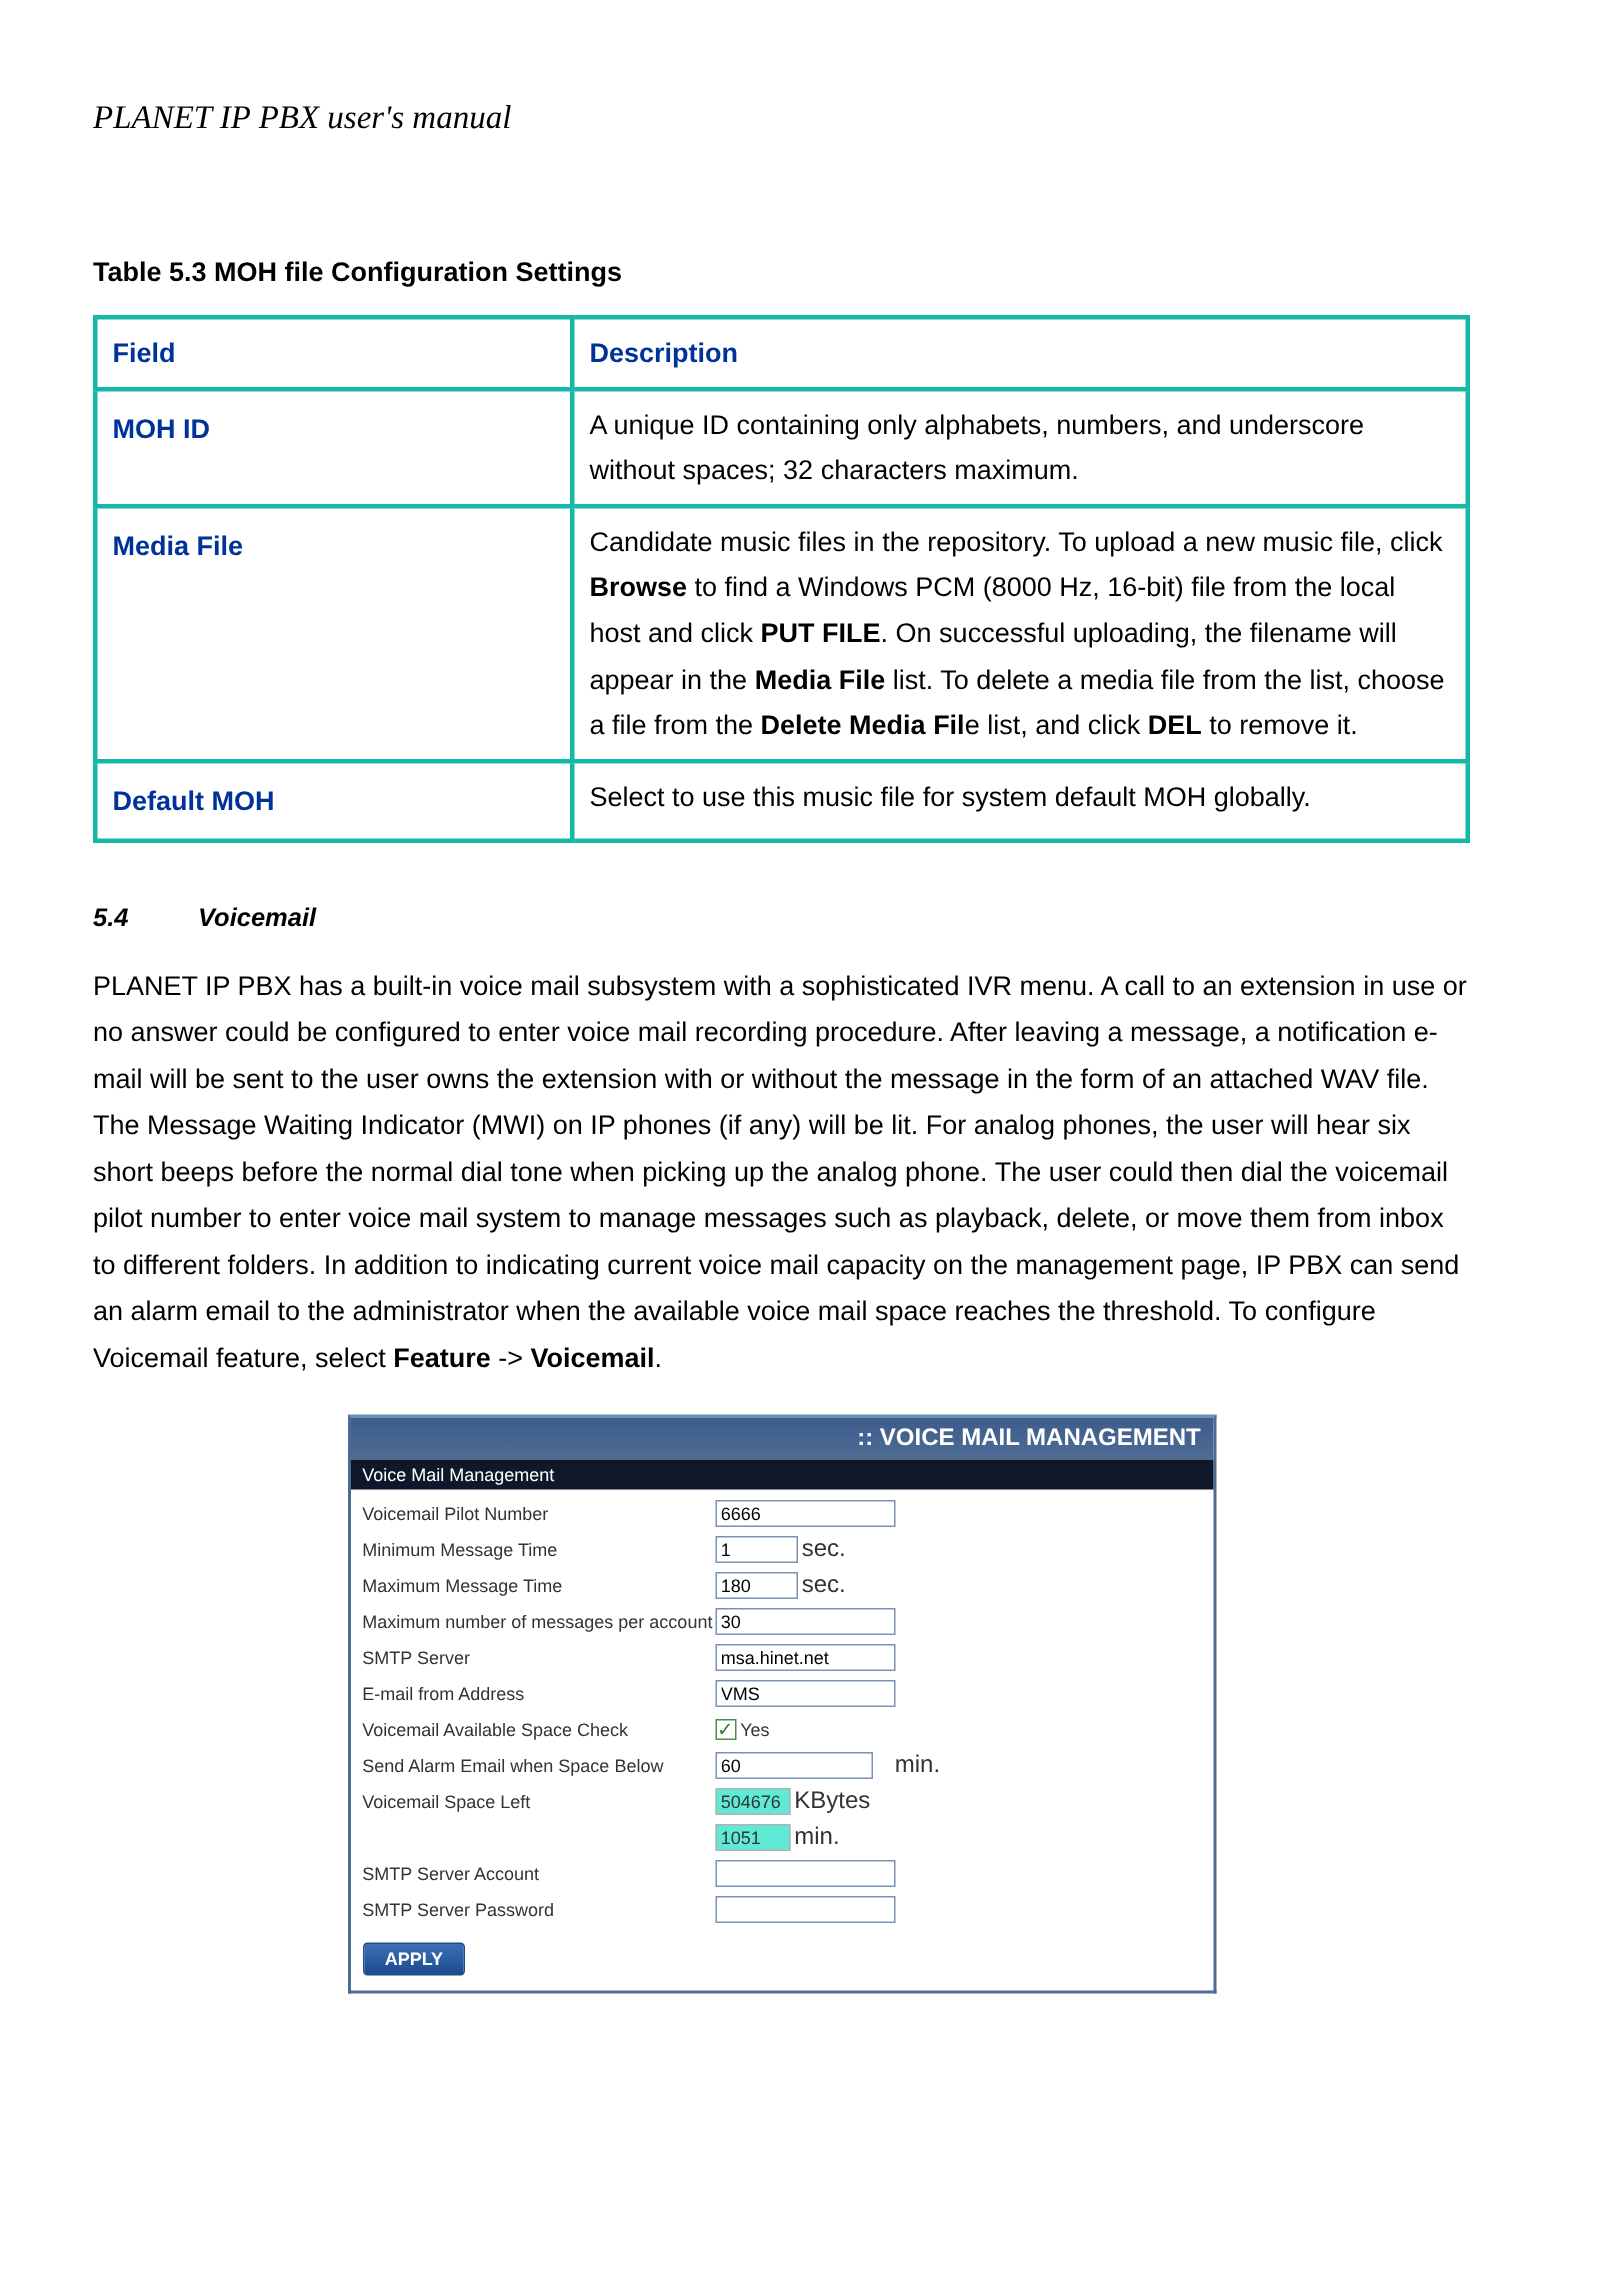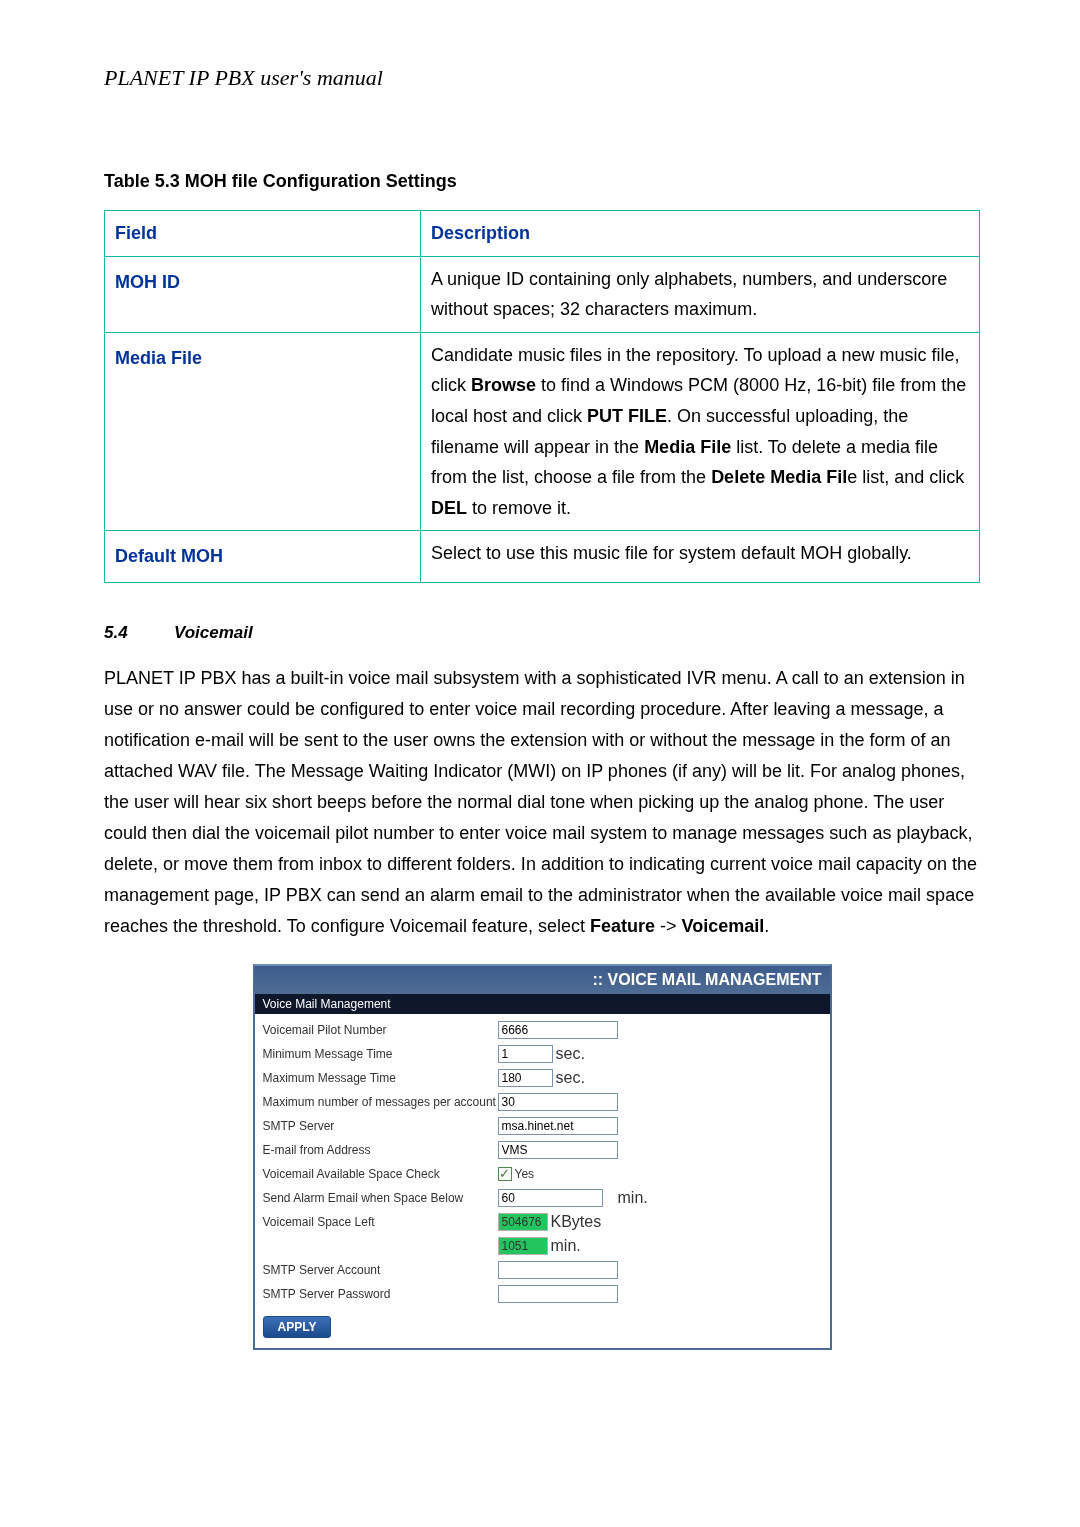"PLANET IP PBX user's manual" .page { padding: 65px 100px 100px 104px -> 65px 100px 100px 62px }
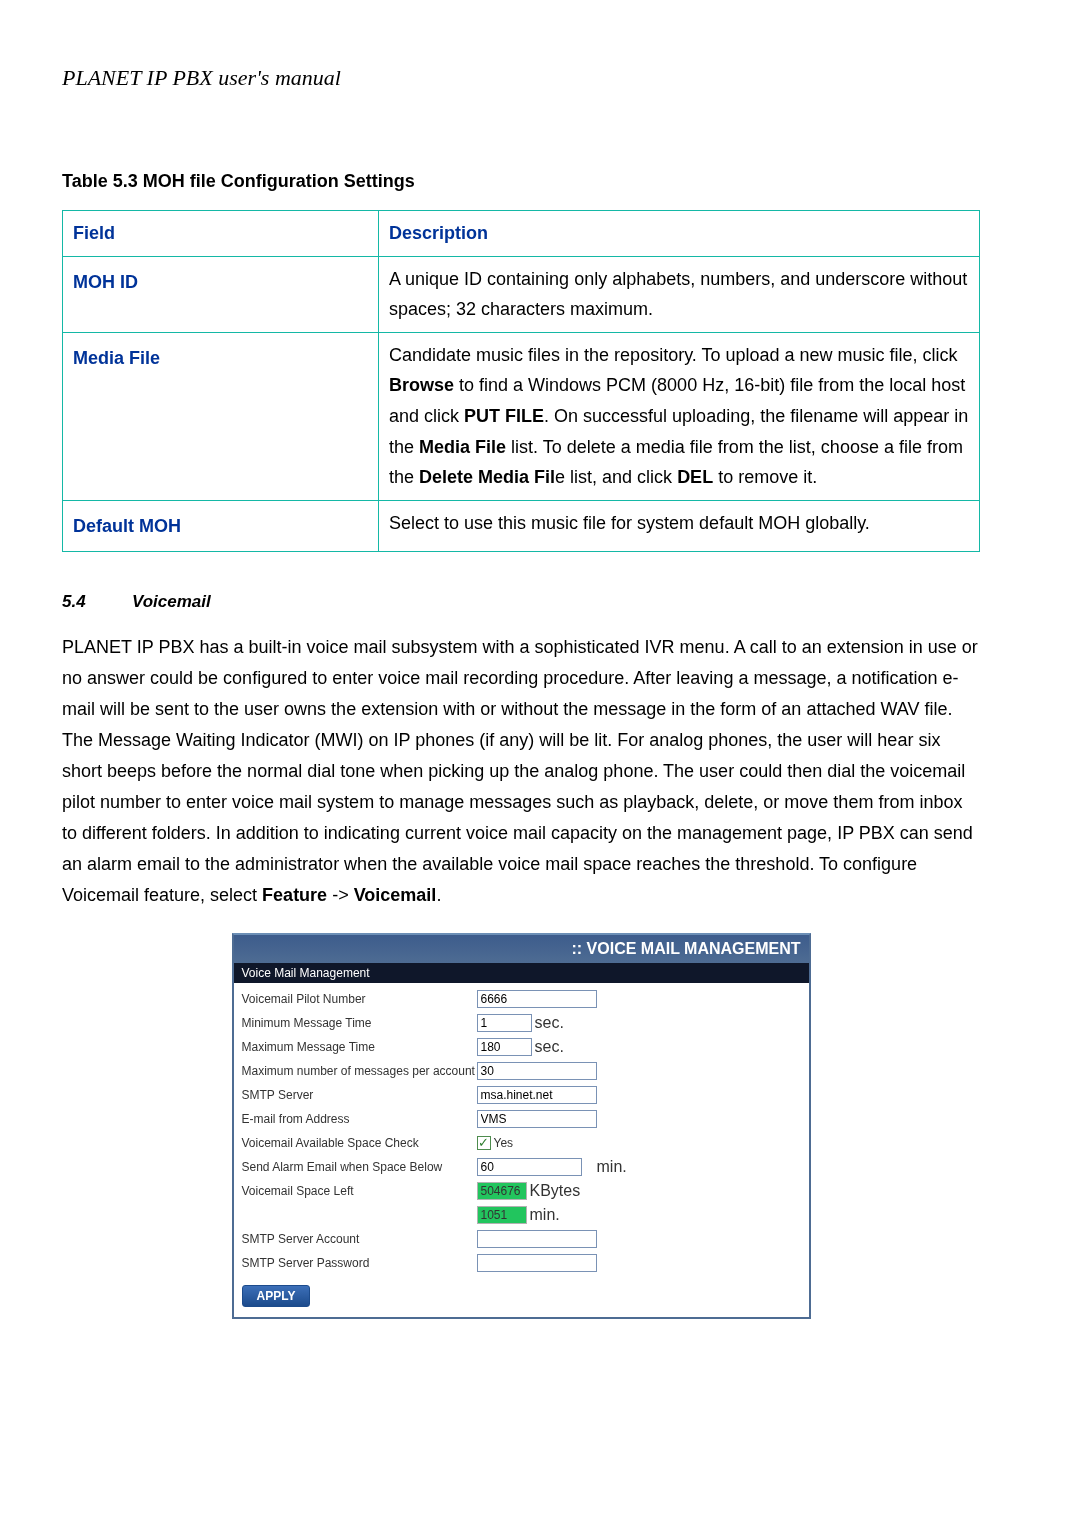"Field" table.cfg td { border: 1px solid #14b8a6 -> 3px solid #14b8a6 }
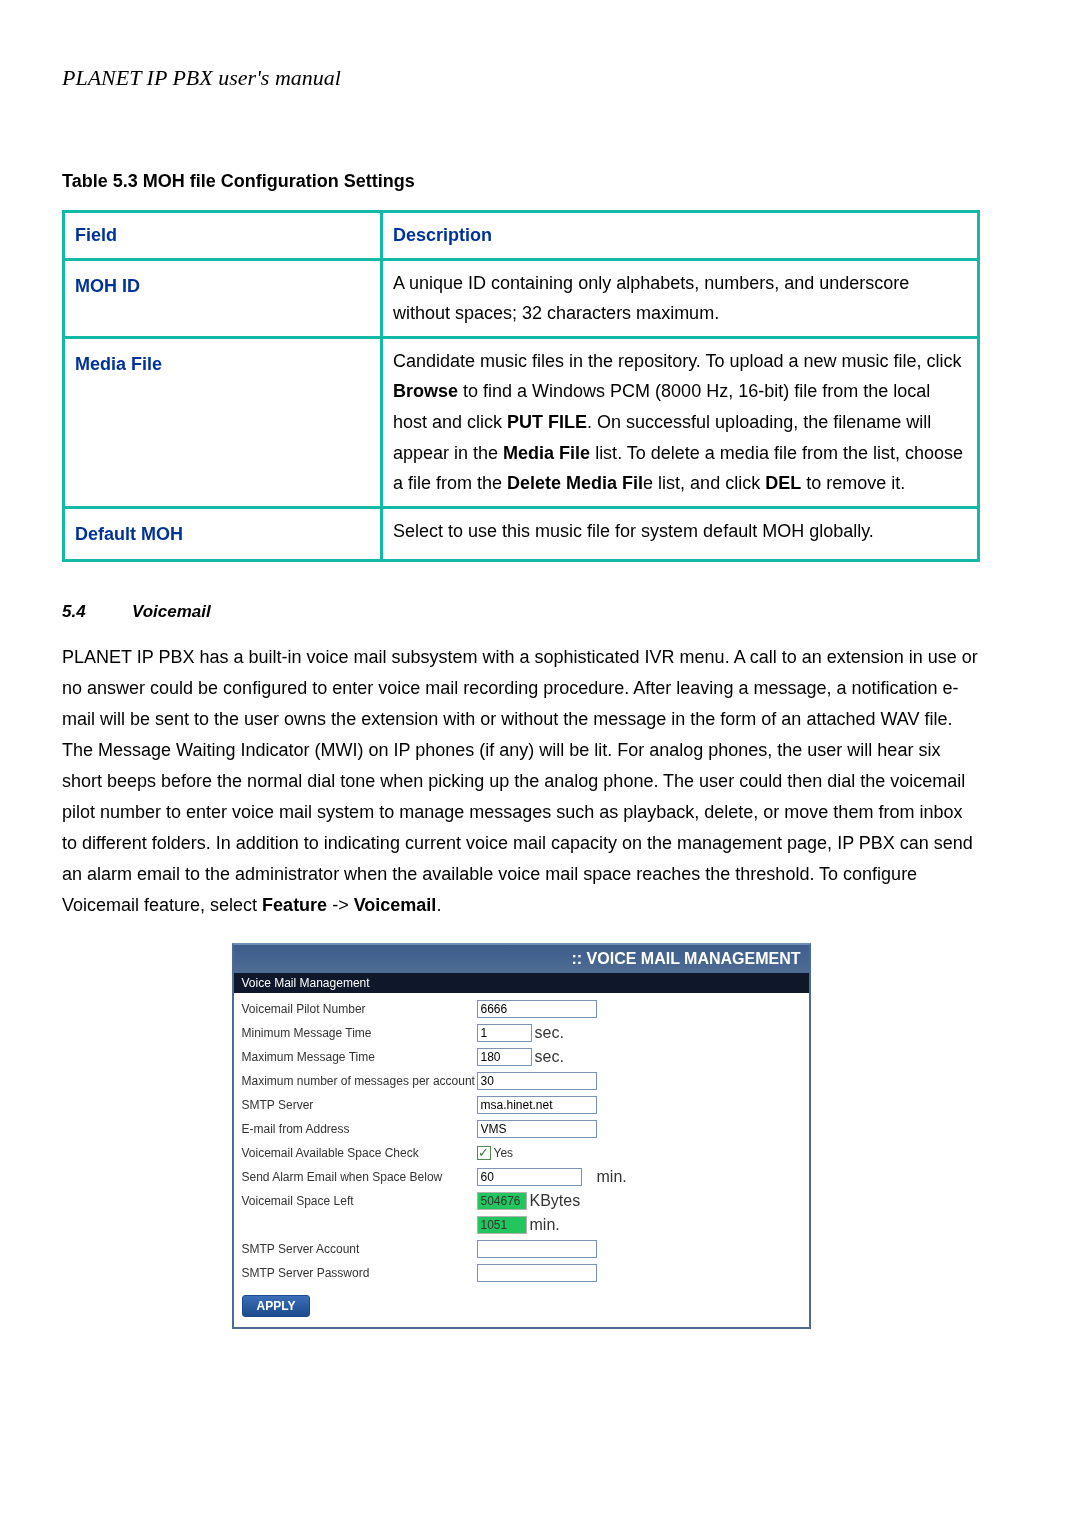"504676" .ro { background: #22c55e -> #5eead4 }
